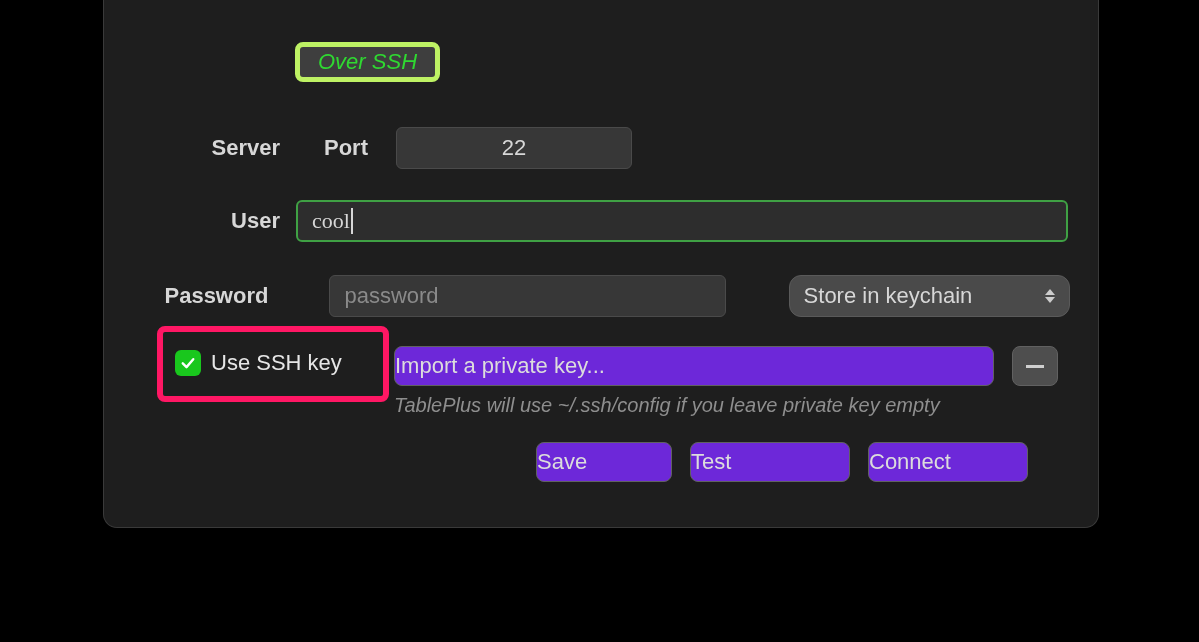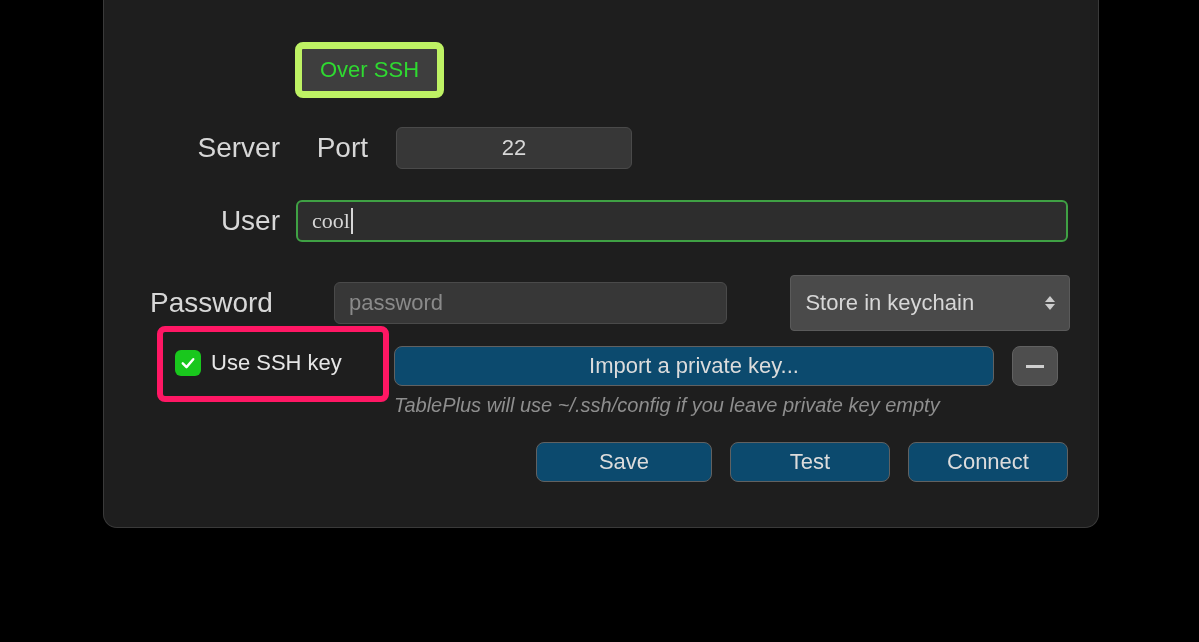"Over SSH" .pill { border: 7px solid #bef264 -> 5px solid #bef264; font-style: none -> italic; height: 56px -> 40px }
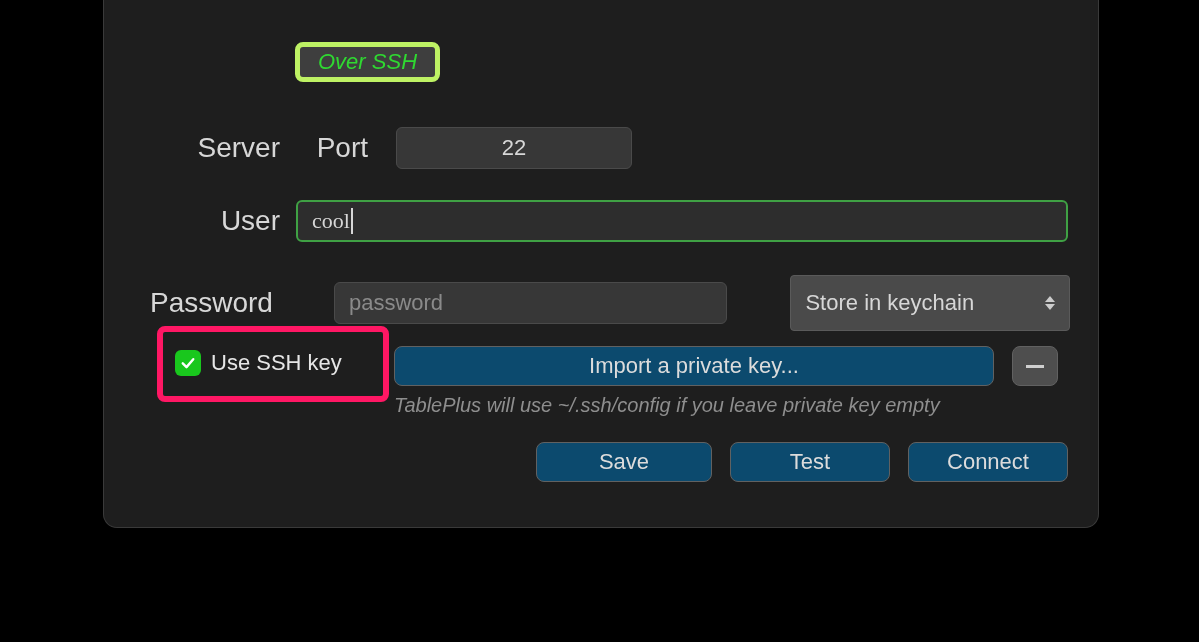"Server" .label { font-size: 28px -> 22px; font-weight: none -> bold }
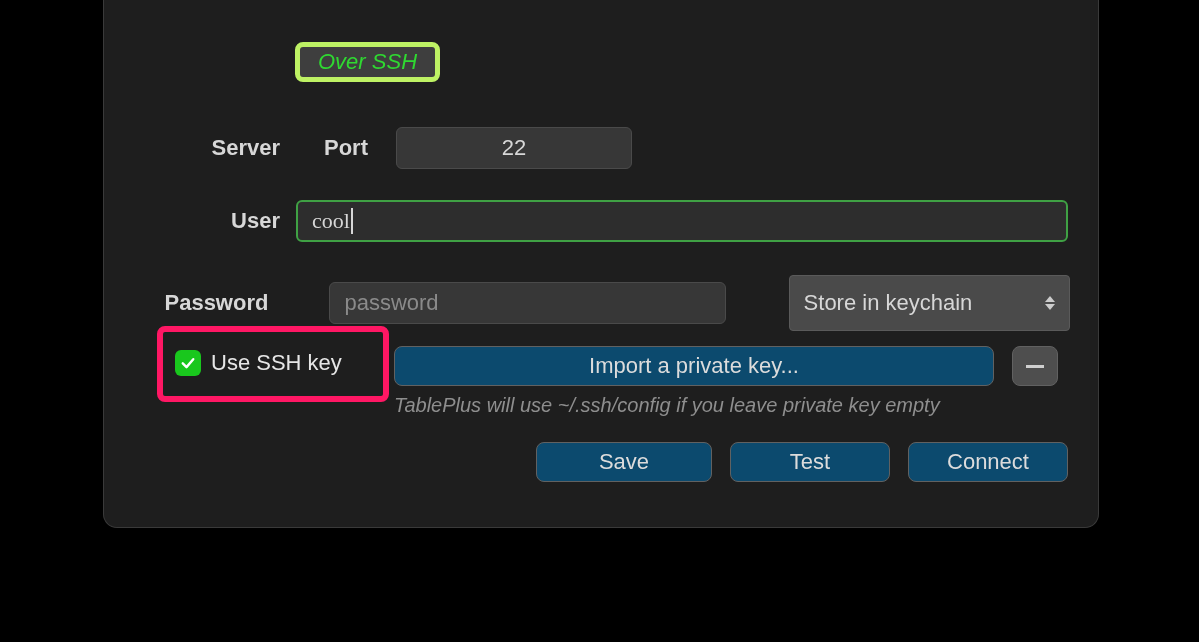"Store in keychain" .select { border-radius: 4px -> 12px; height: 56px -> 42px }
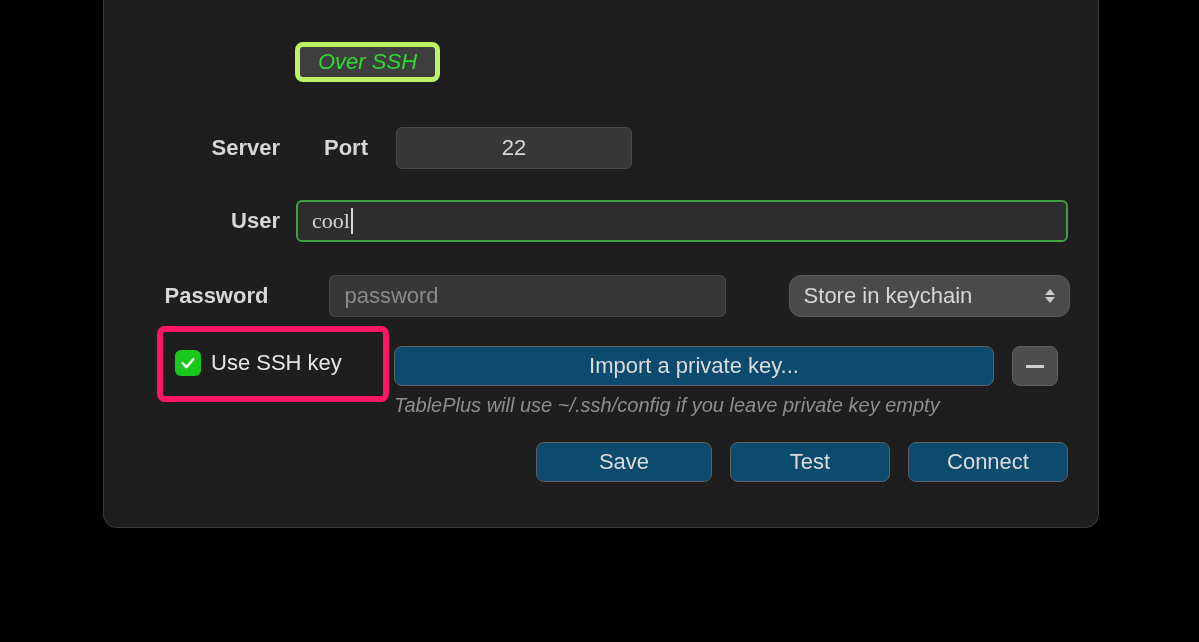"Import a private key..." .btn { background: #0c4a6e -> #6d28d9; justify-content: center -> none }
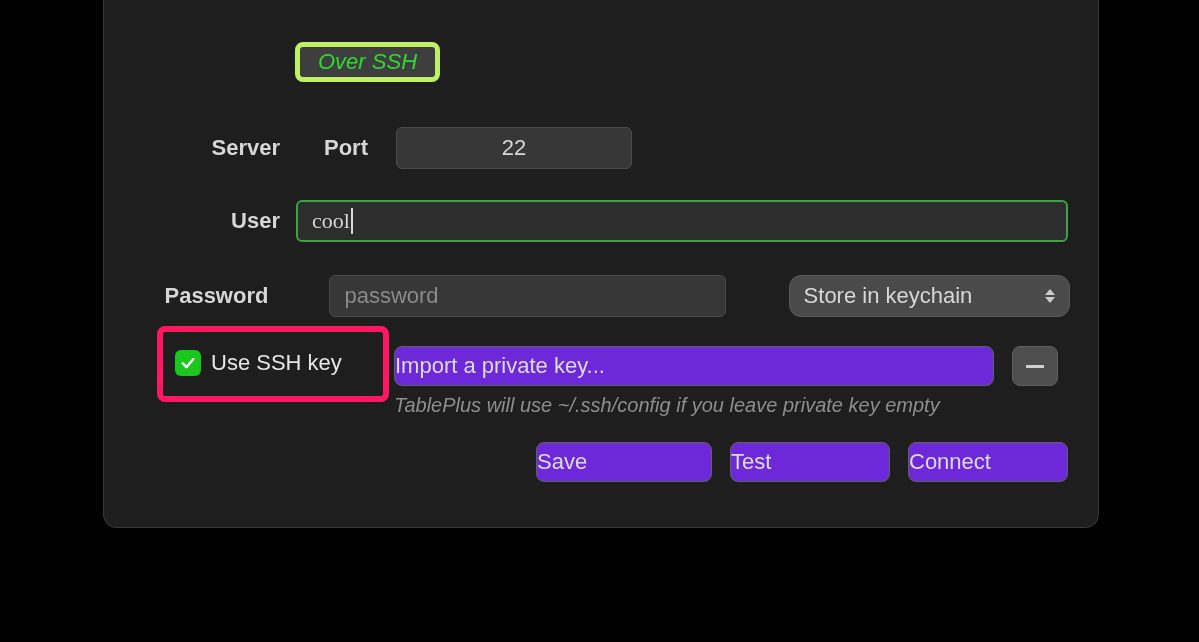"Save" div.btn { width: 176px -> 136px }
